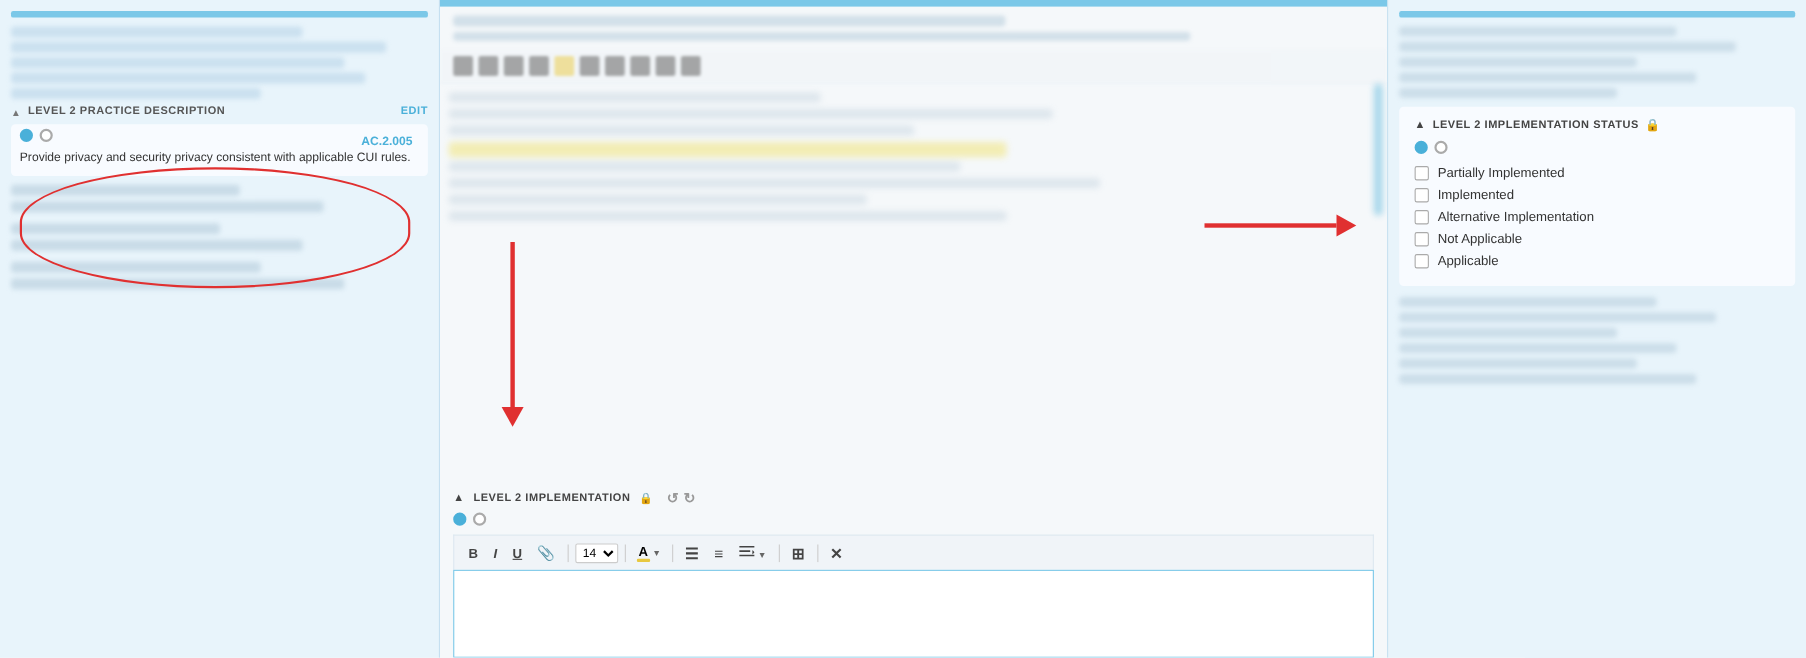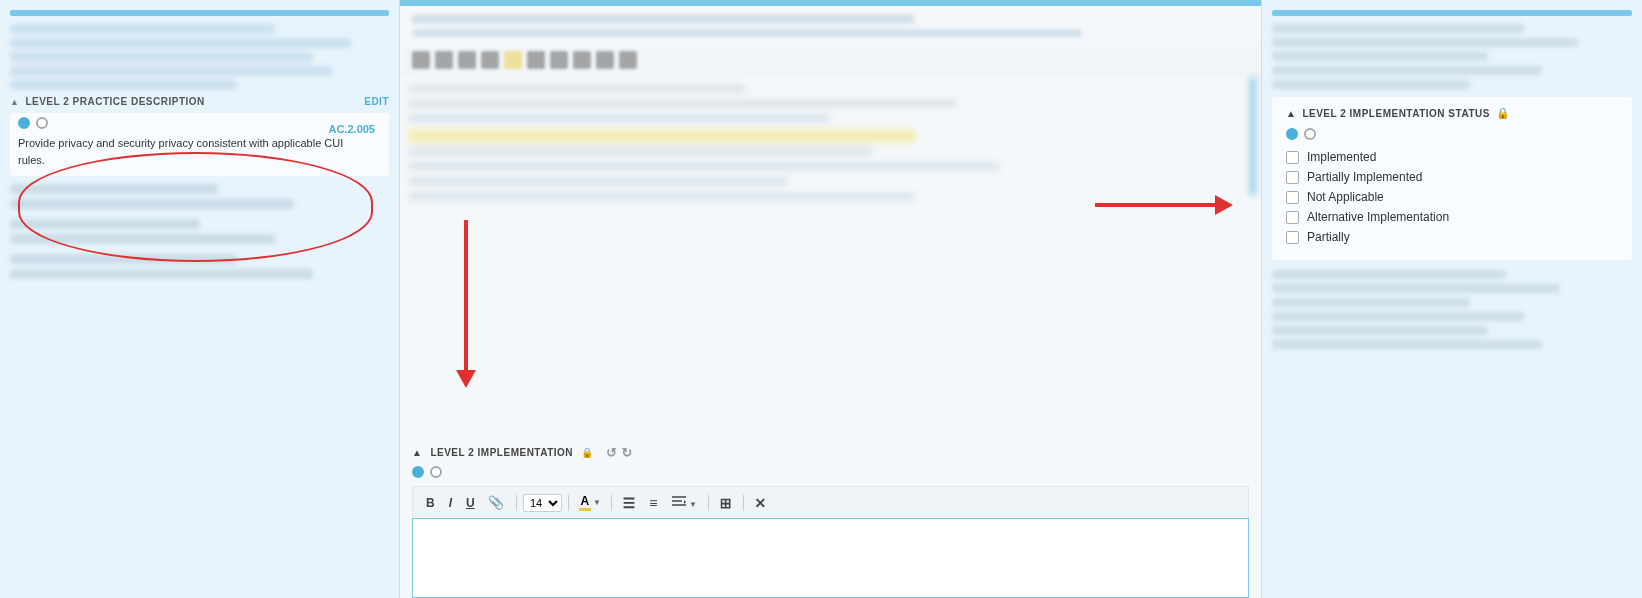"AC.2.005" div { padding: 4px 24px 8px 8px -> 4px 8px 8px 8px }
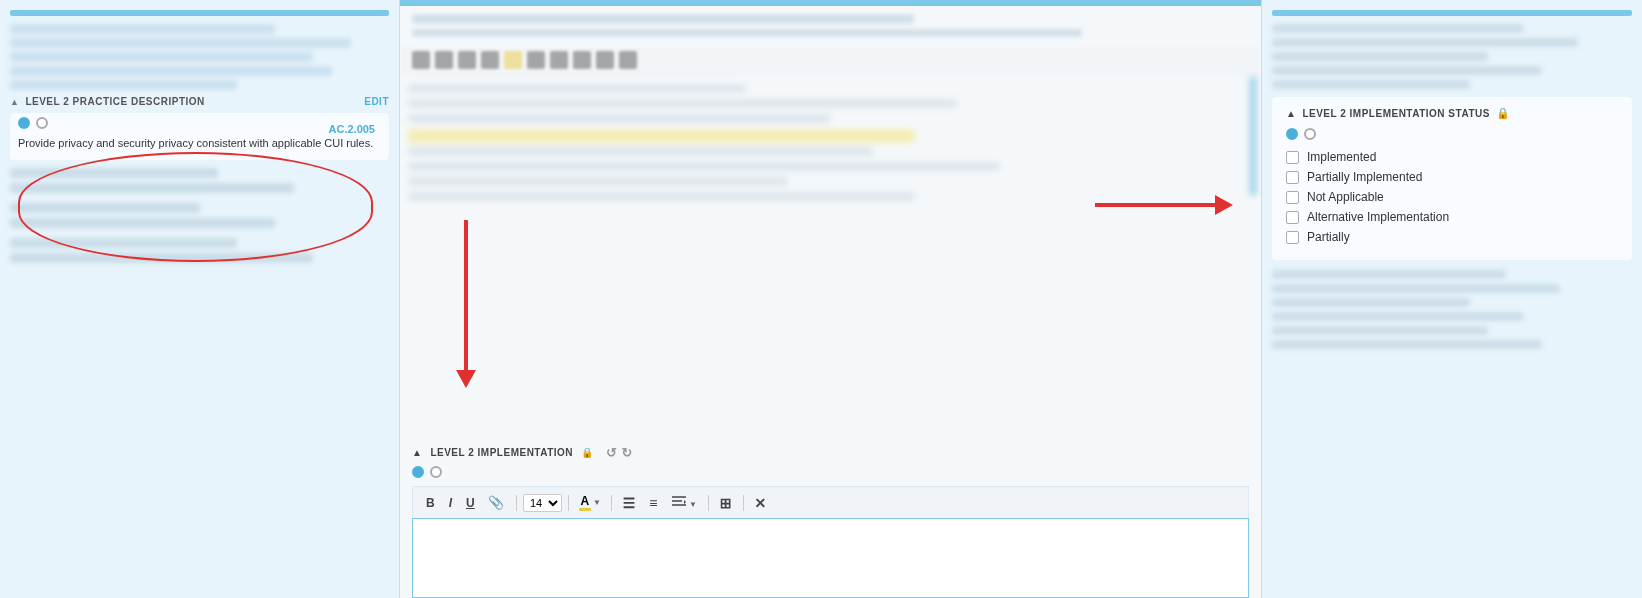"Implemented" div.checkbox-row { order: before "Partially Implemented" -> after "Partially Implemented" }
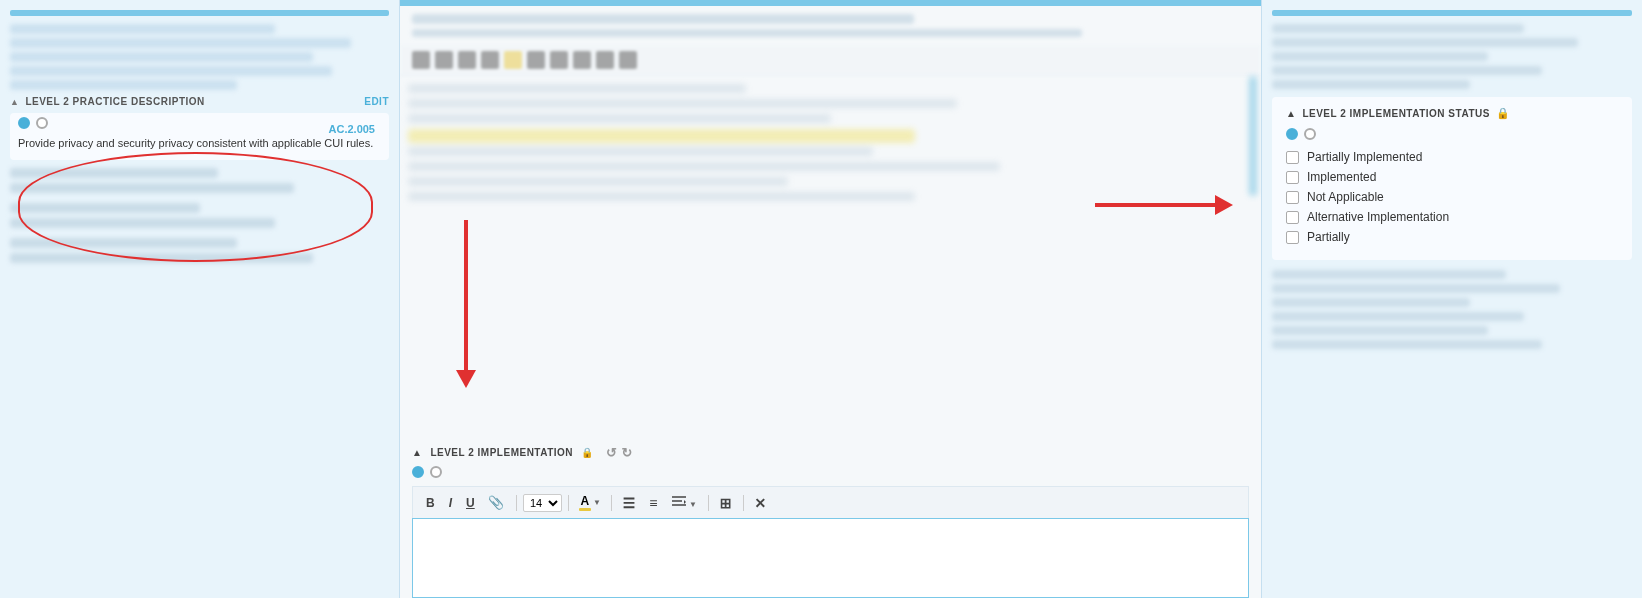"Not Applicable" div.checkbox-row { order: before "Alternative Implementation" -> after "Alternative Implementation" }
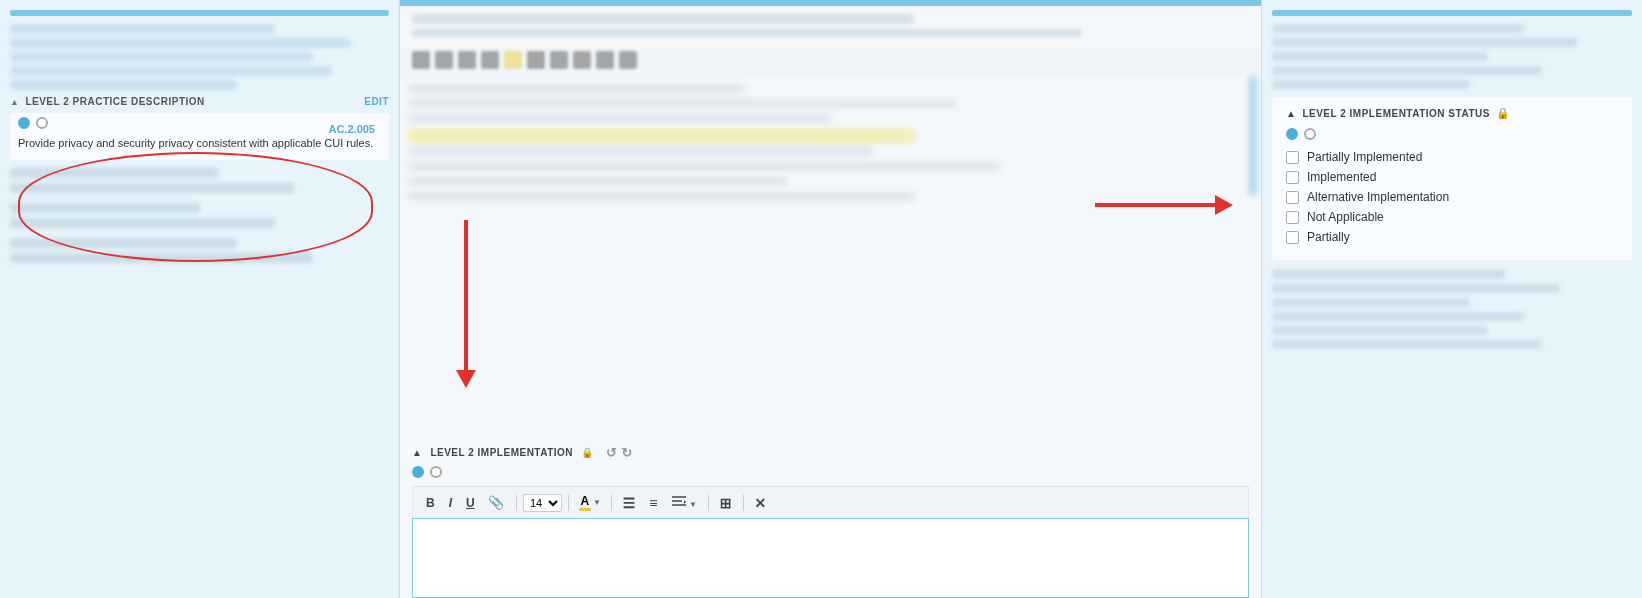"Partially" span { text: Partially -> Applicable }
